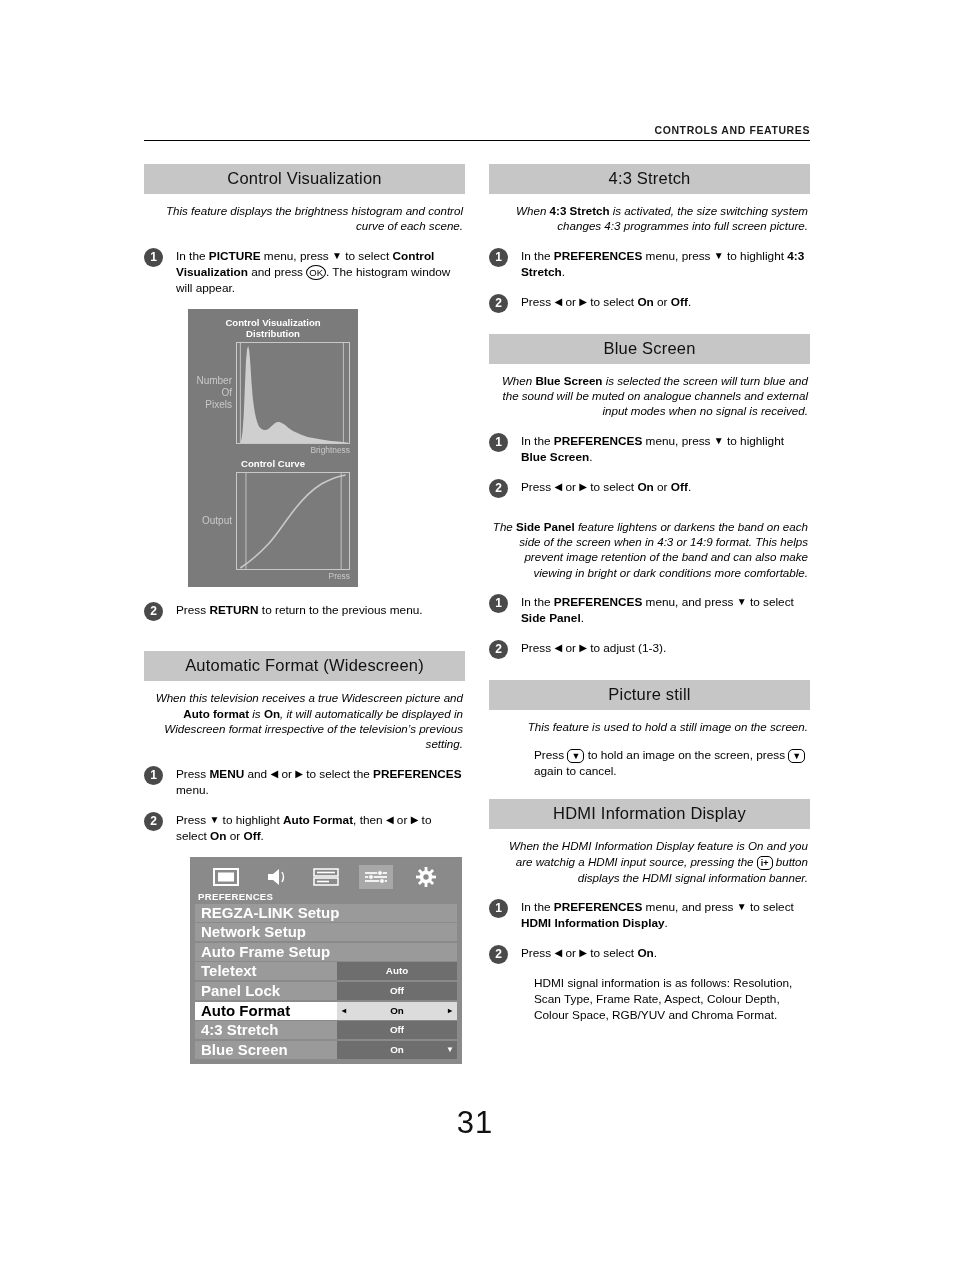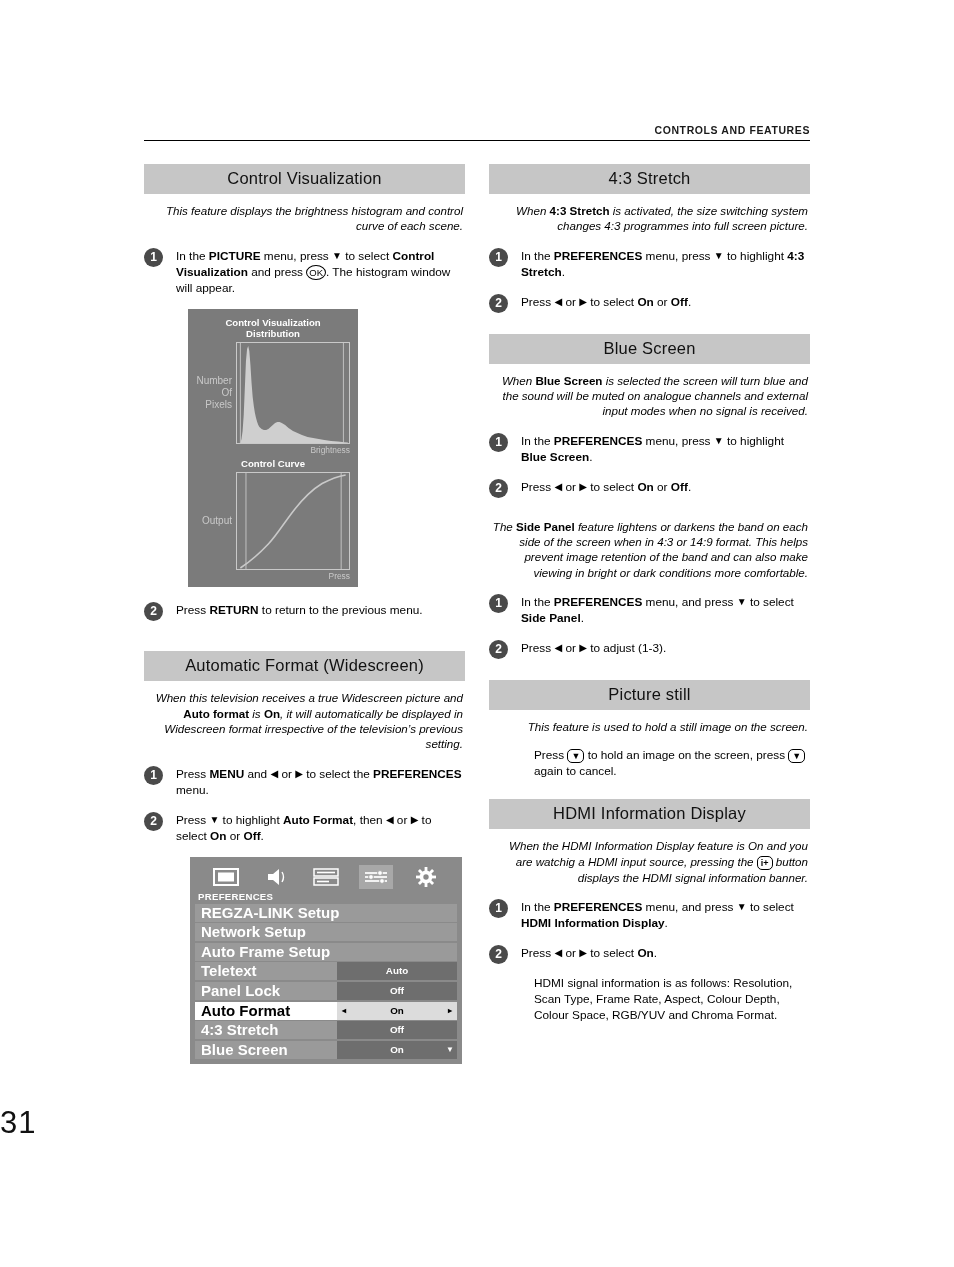"31" .page-num { text-align: left -> center }
